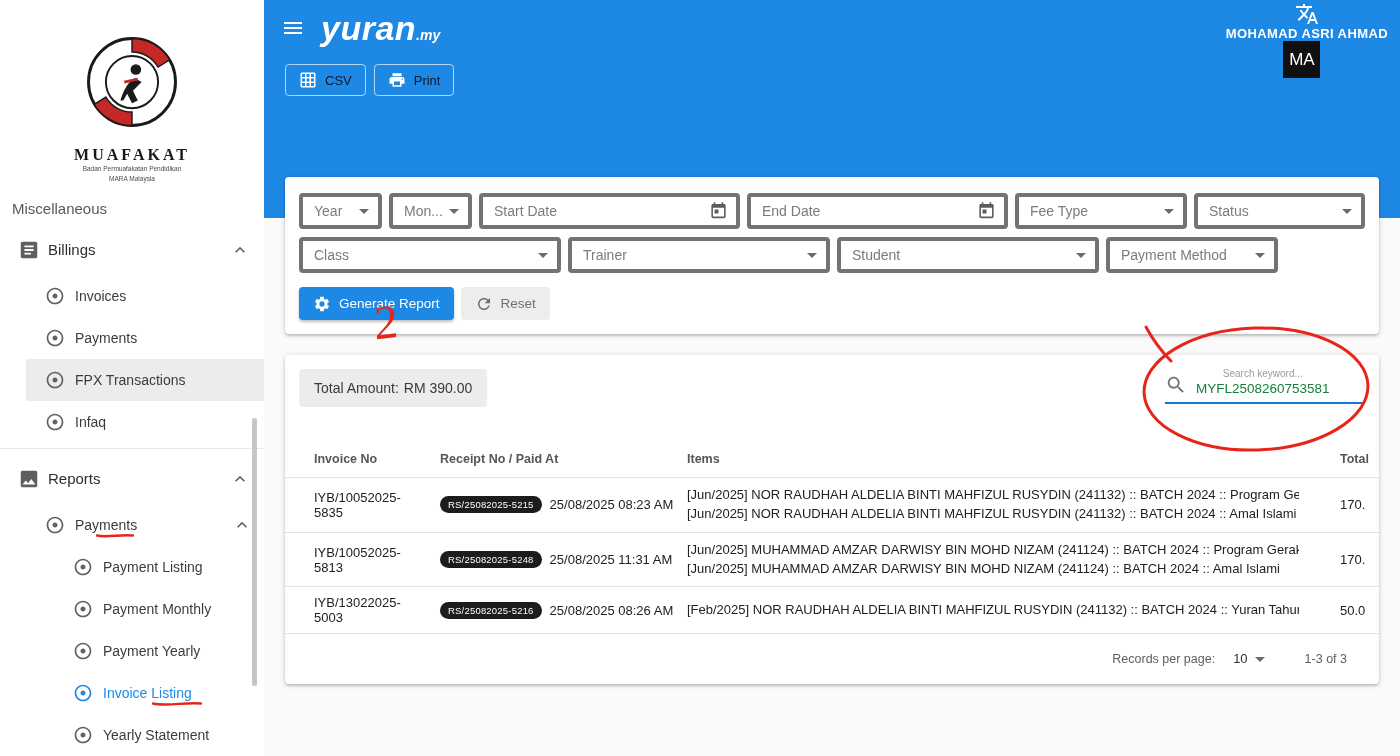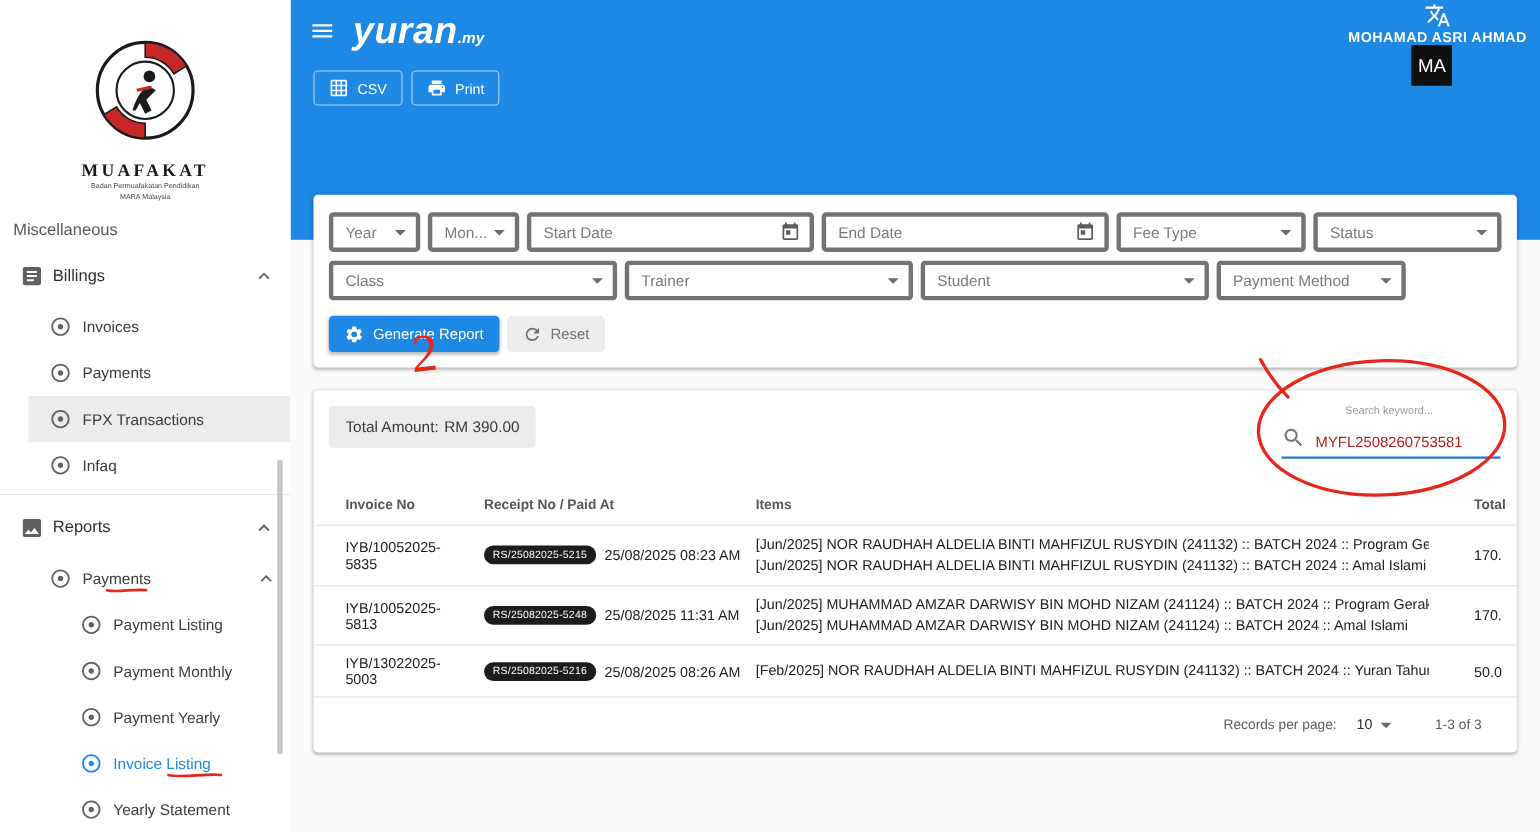"CSV" .outline-btn { color: #ffffff -> #0f172a }
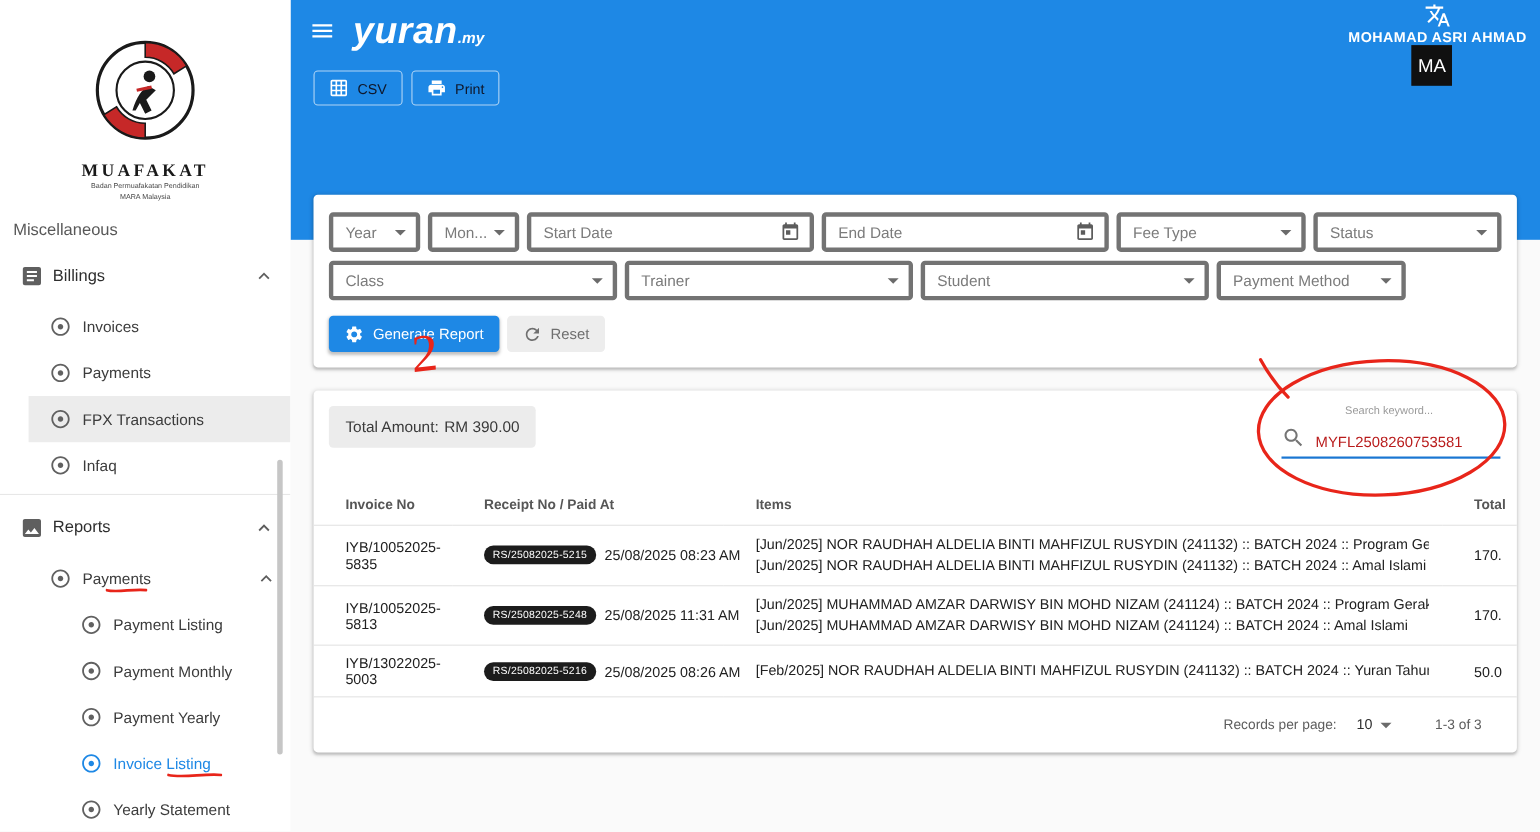"MYFL2508260753581" .search-value { color: #b91c1c -> #15803d; margin-top: 16px -> 3px }
